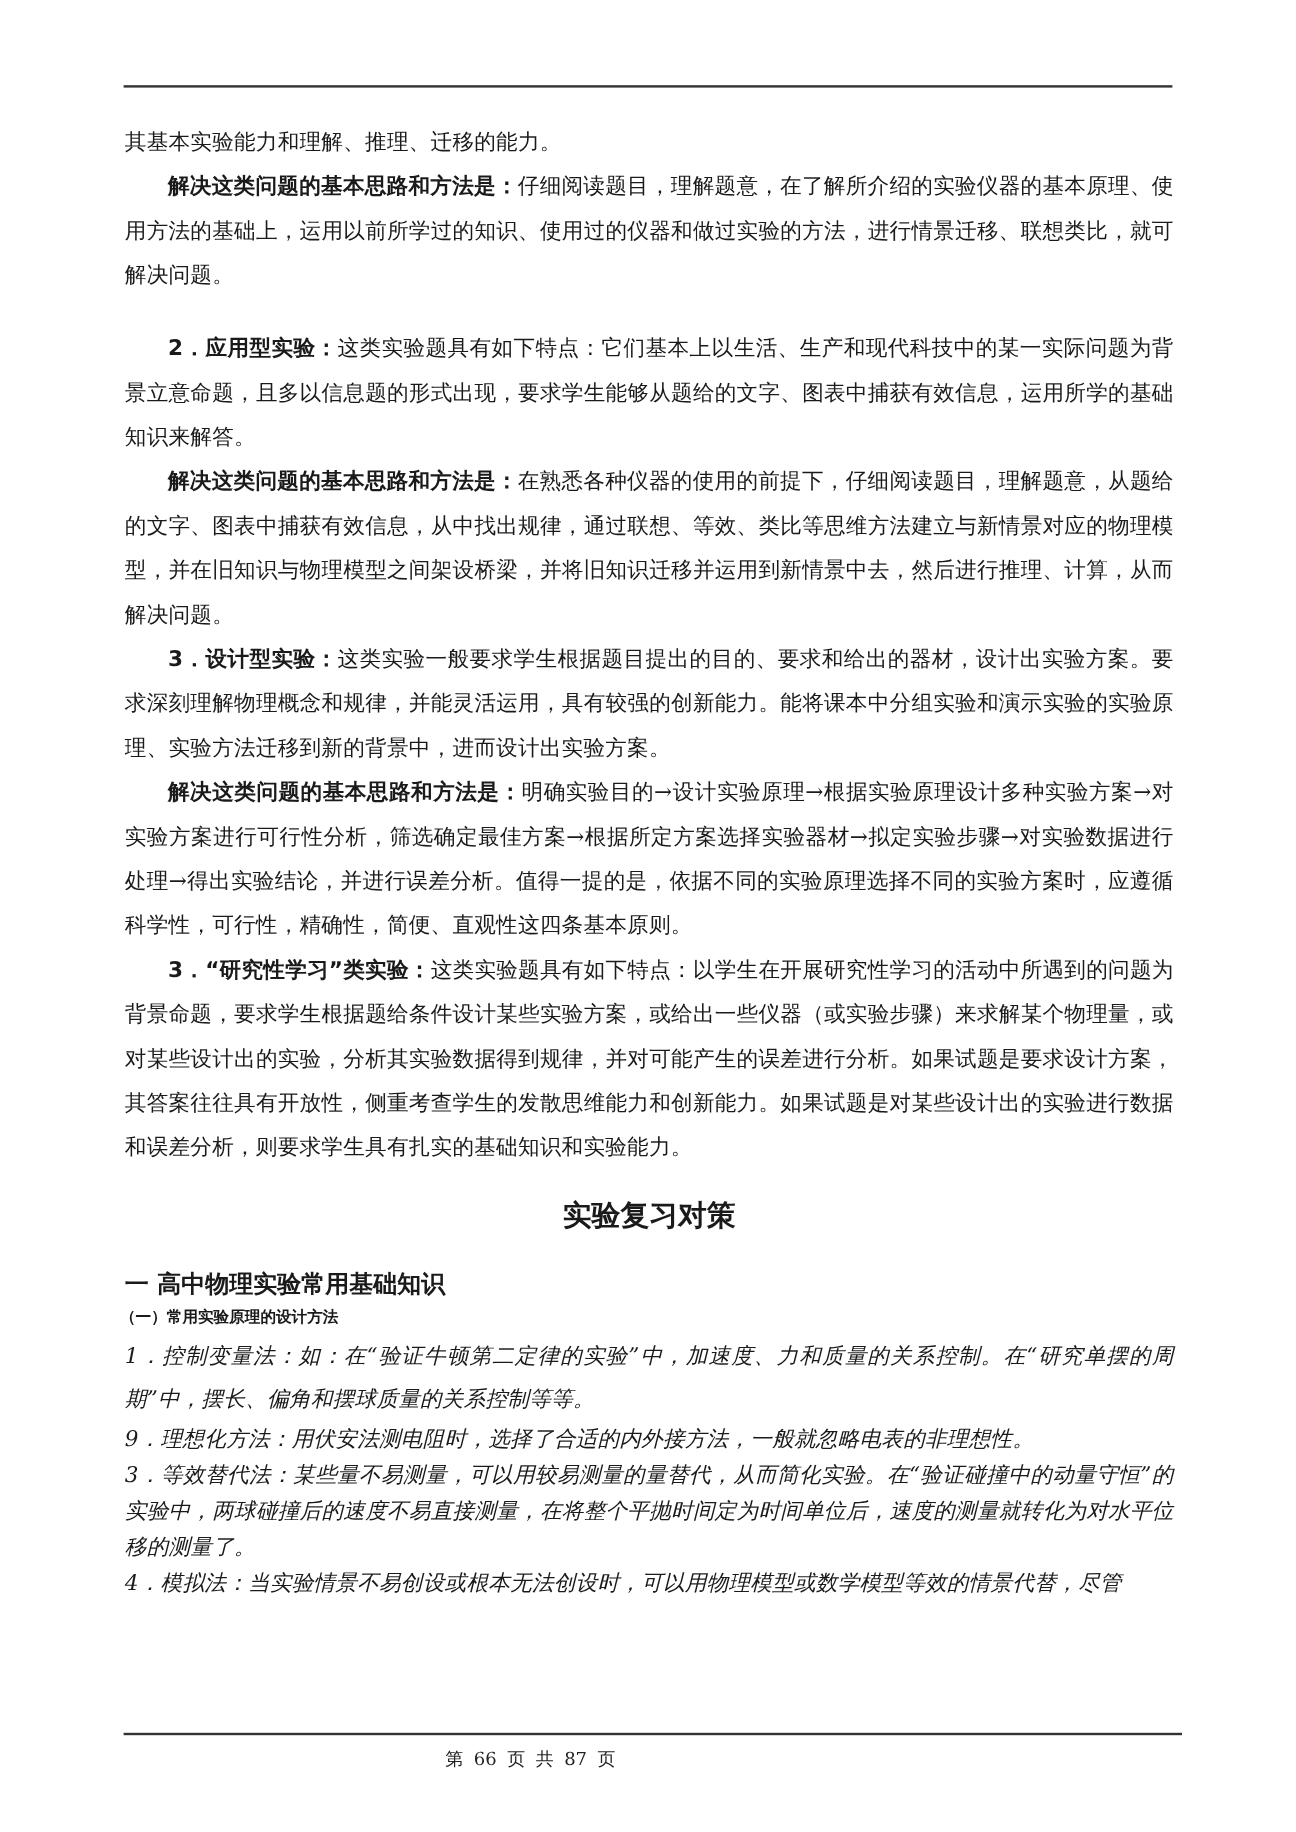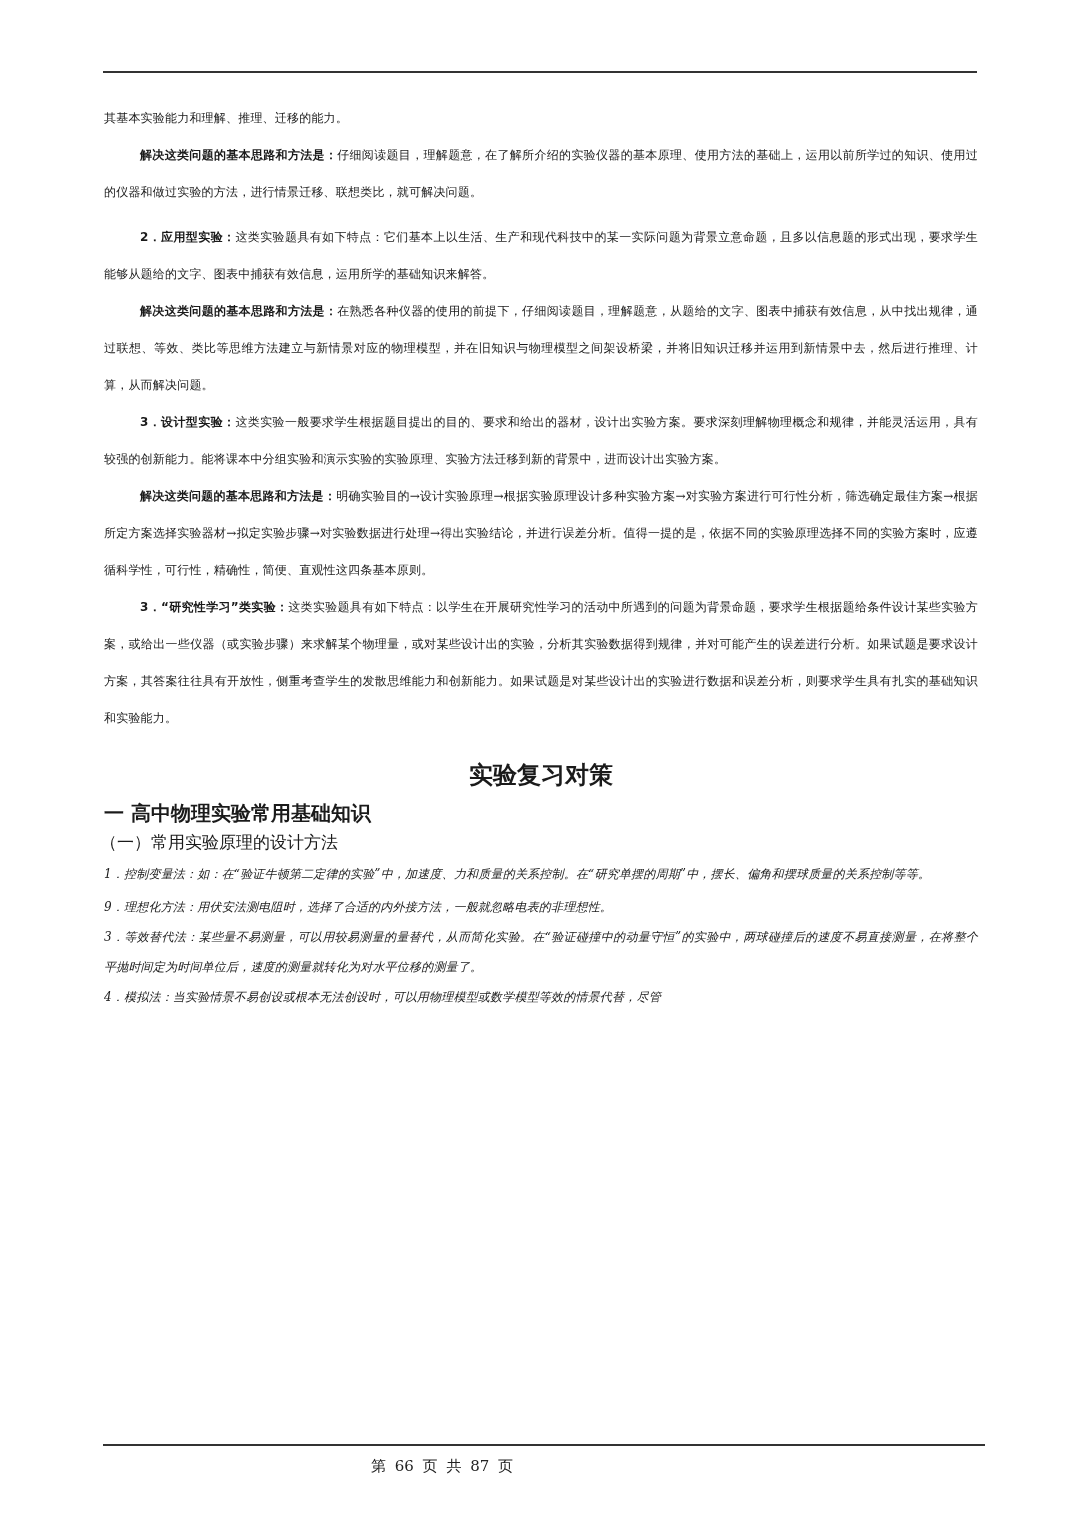"其基本实验能力和理解、推理、迁移的能力。" p { font-size: 12px -> 18px }
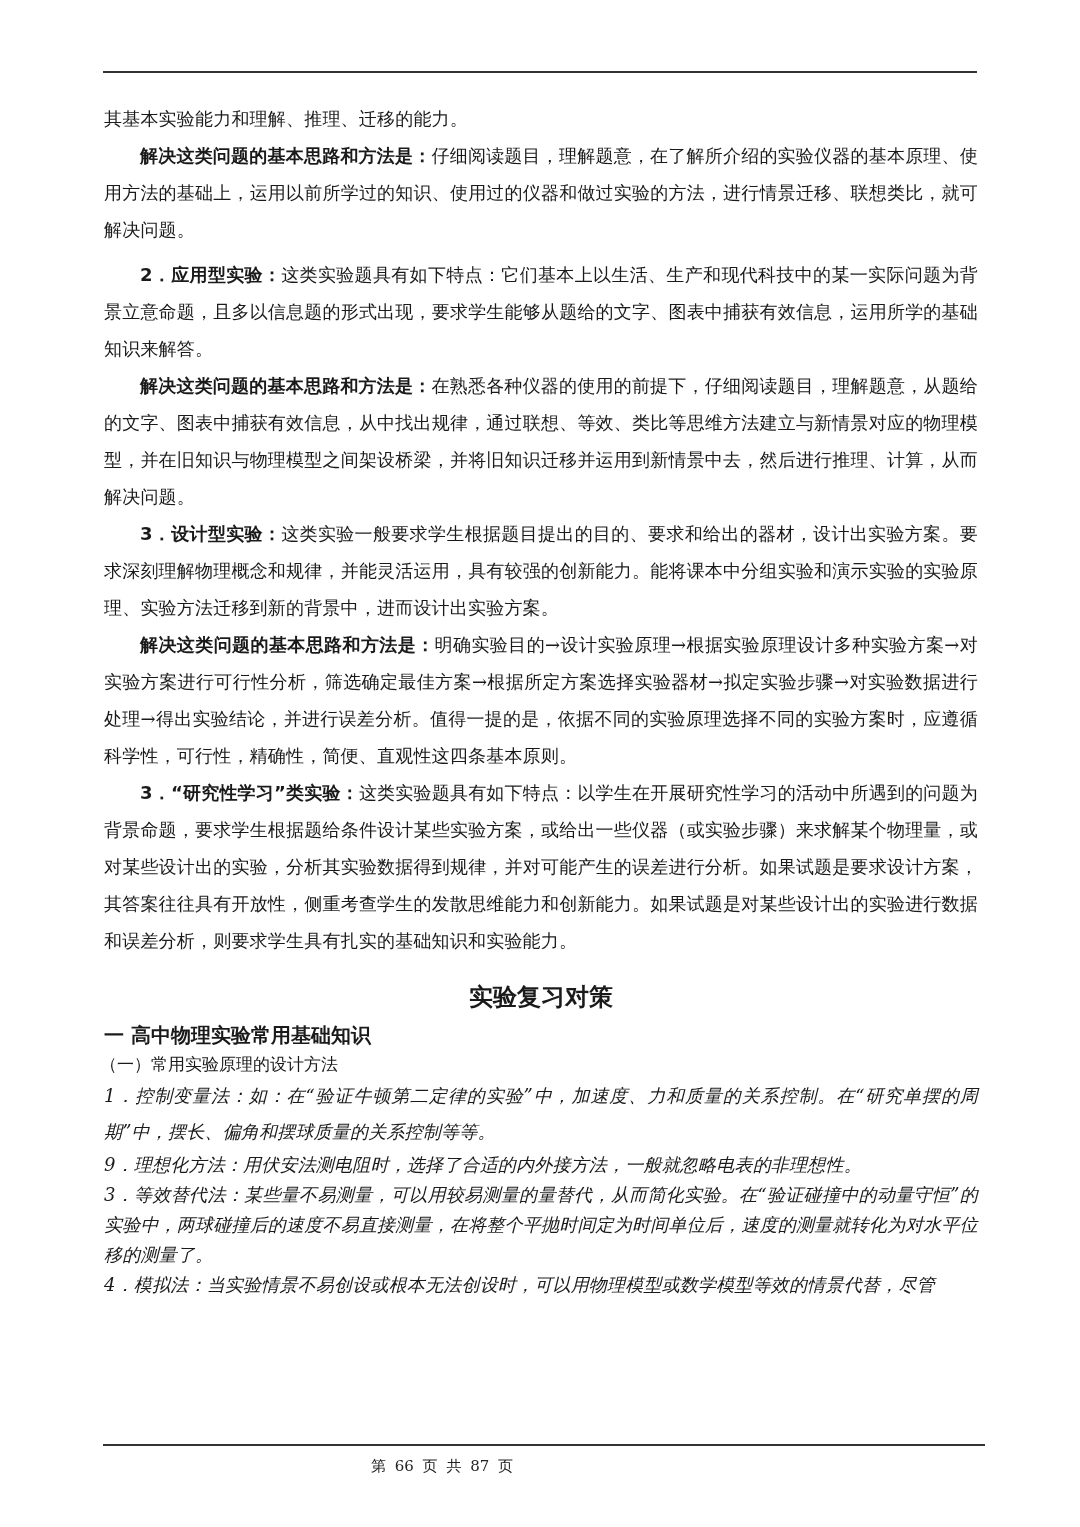"2．应用型实验：这类实验题具有如下特点：它们基本上以生活、生产和现代科技中的某一" p.gap { margin-top: 8px -> 24px }
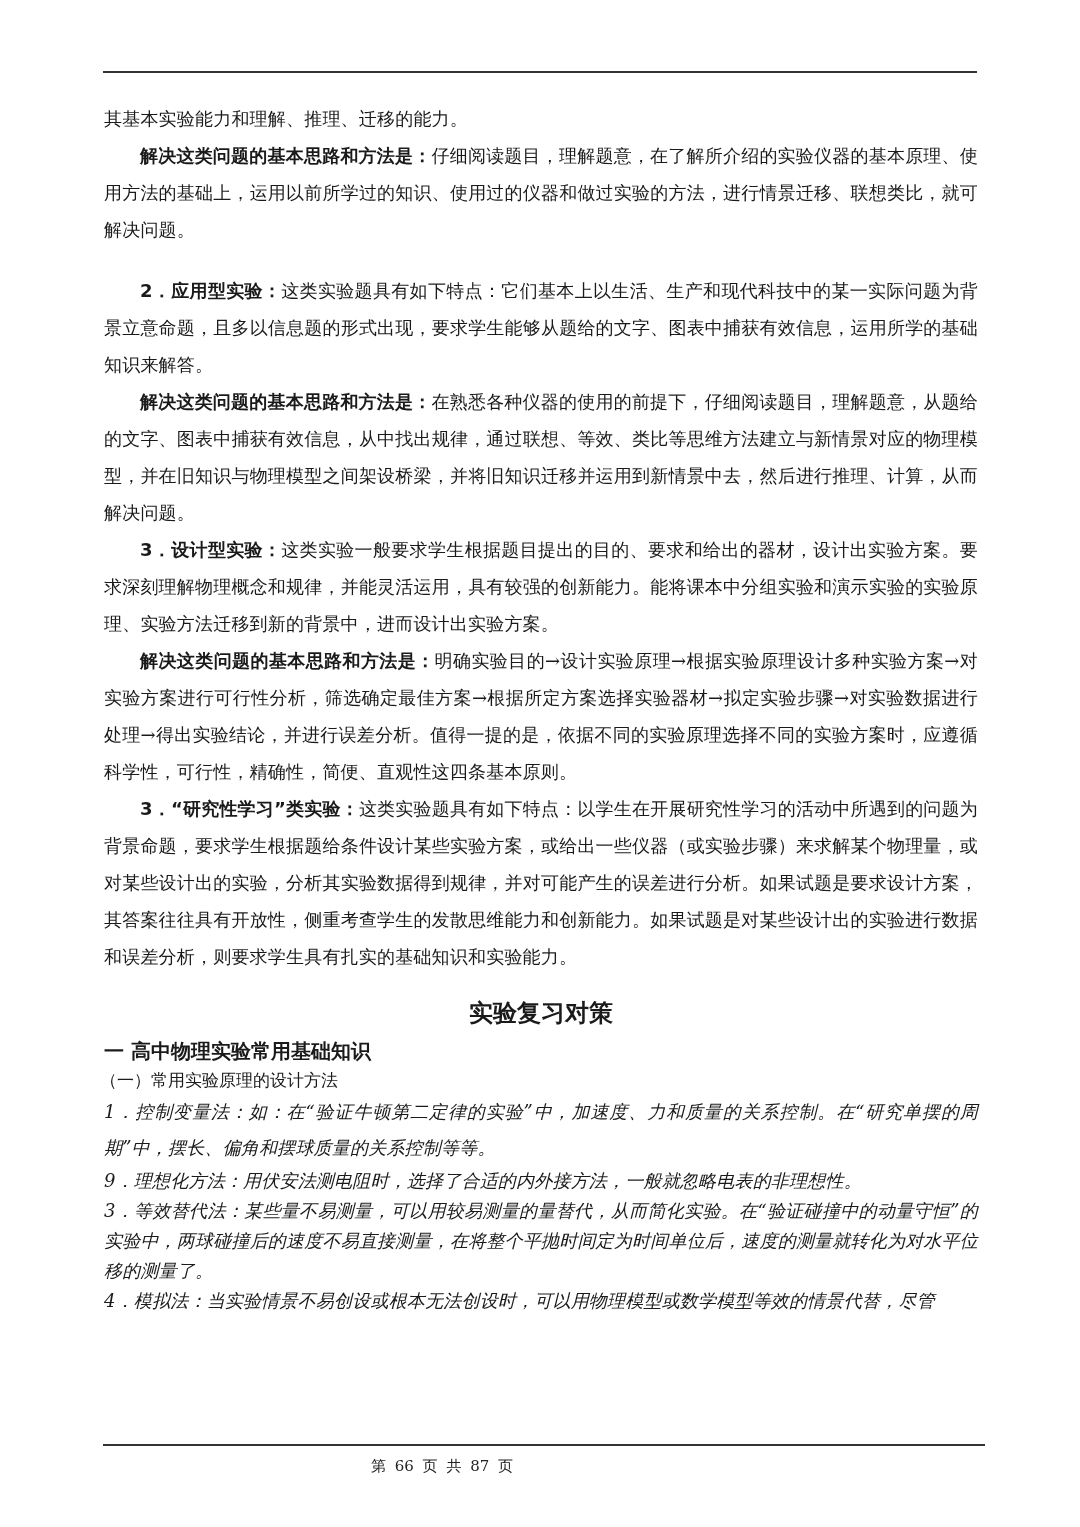"一 高中物理实验常用基础知识" .h1 { margin-top: 1px -> 20px }
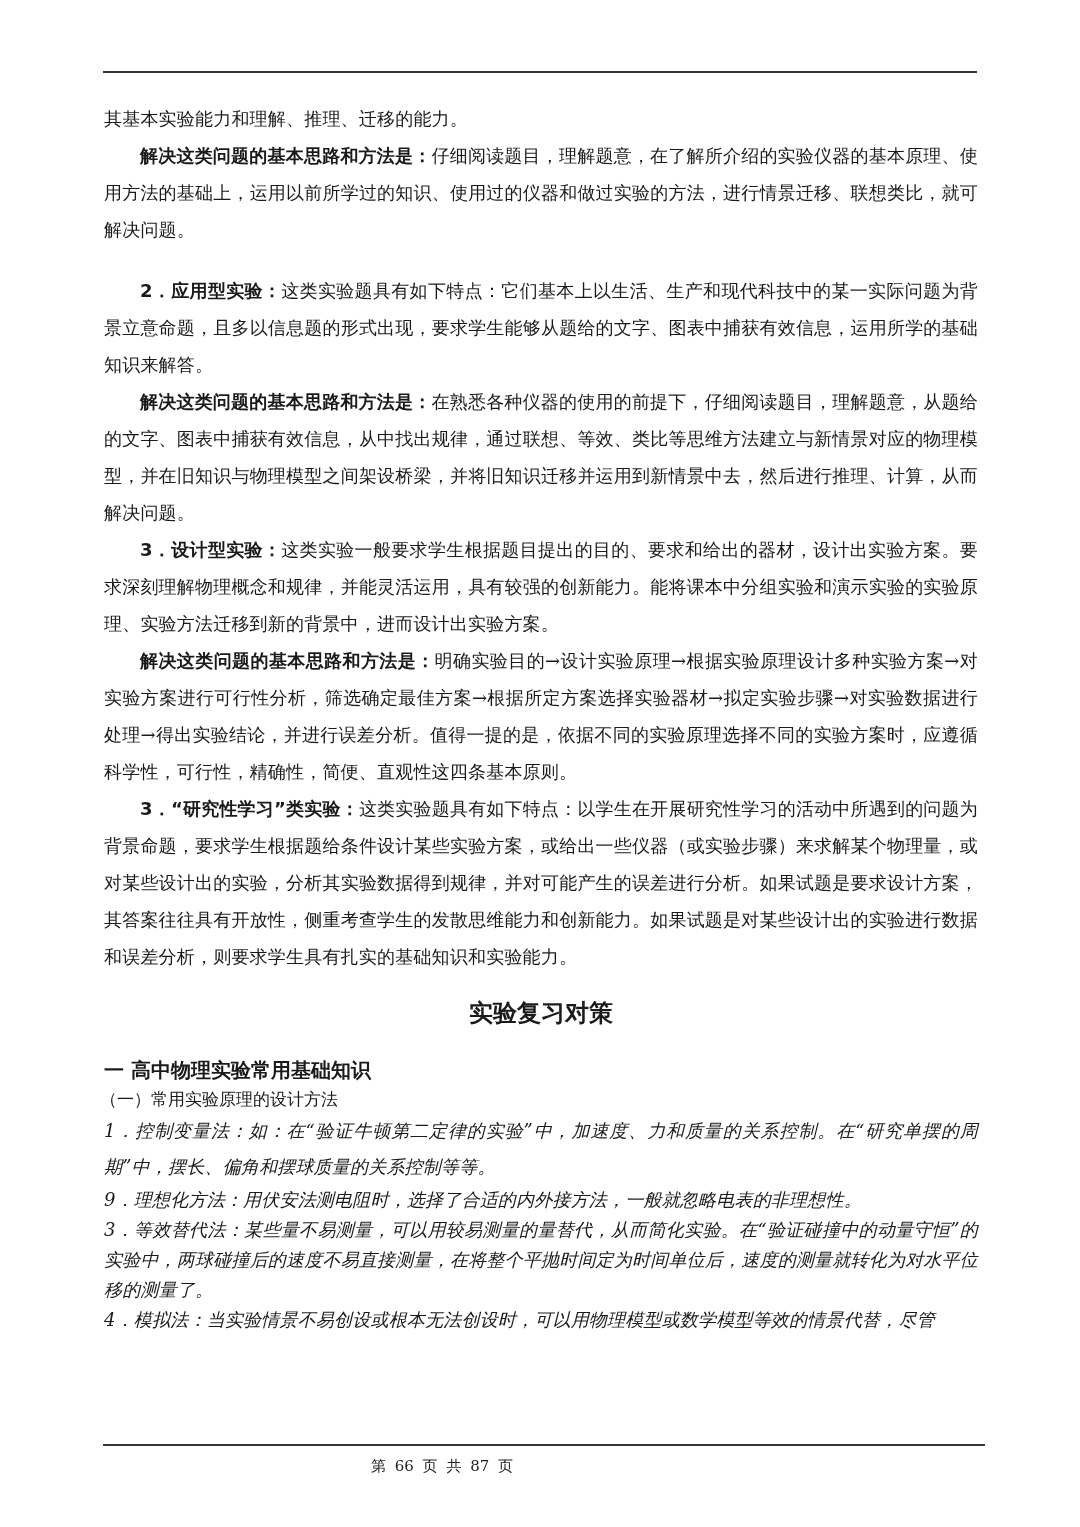"（一）常用实验原理的设计方法" .h2 { font-size: 17px -> 13px; font-weight: normal -> bold }
